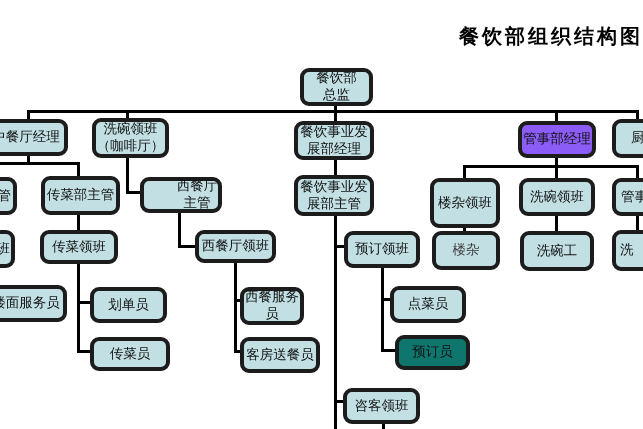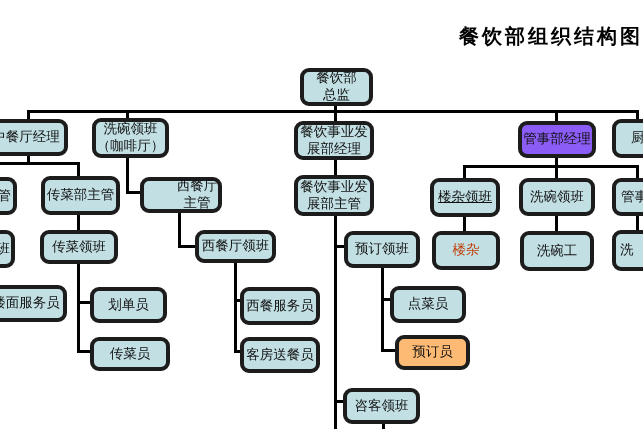"楼杂领班" div.node { height: 39px -> 50px; text-decoration: underline -> none }
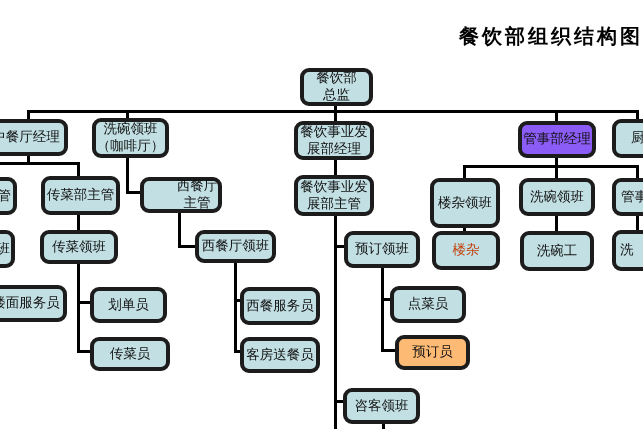"楼杂" div.node { color: #c2410c -> #404040 }
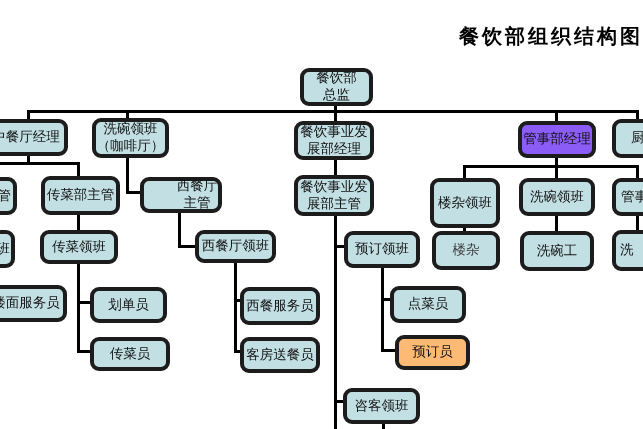"西餐服务员" div.node { width: 80px -> 64px }
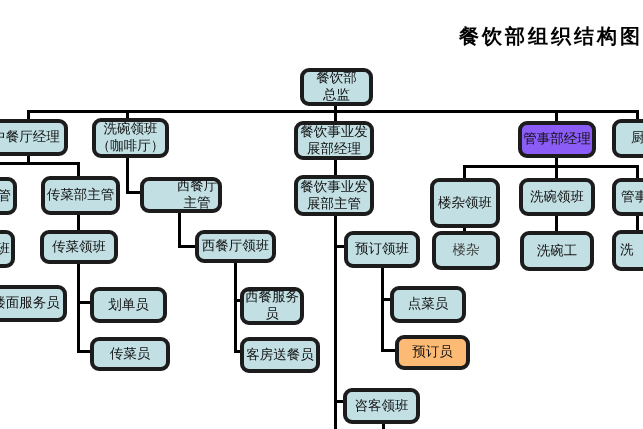"预订员" div.node { background: #fdba74 -> #0f766e }
